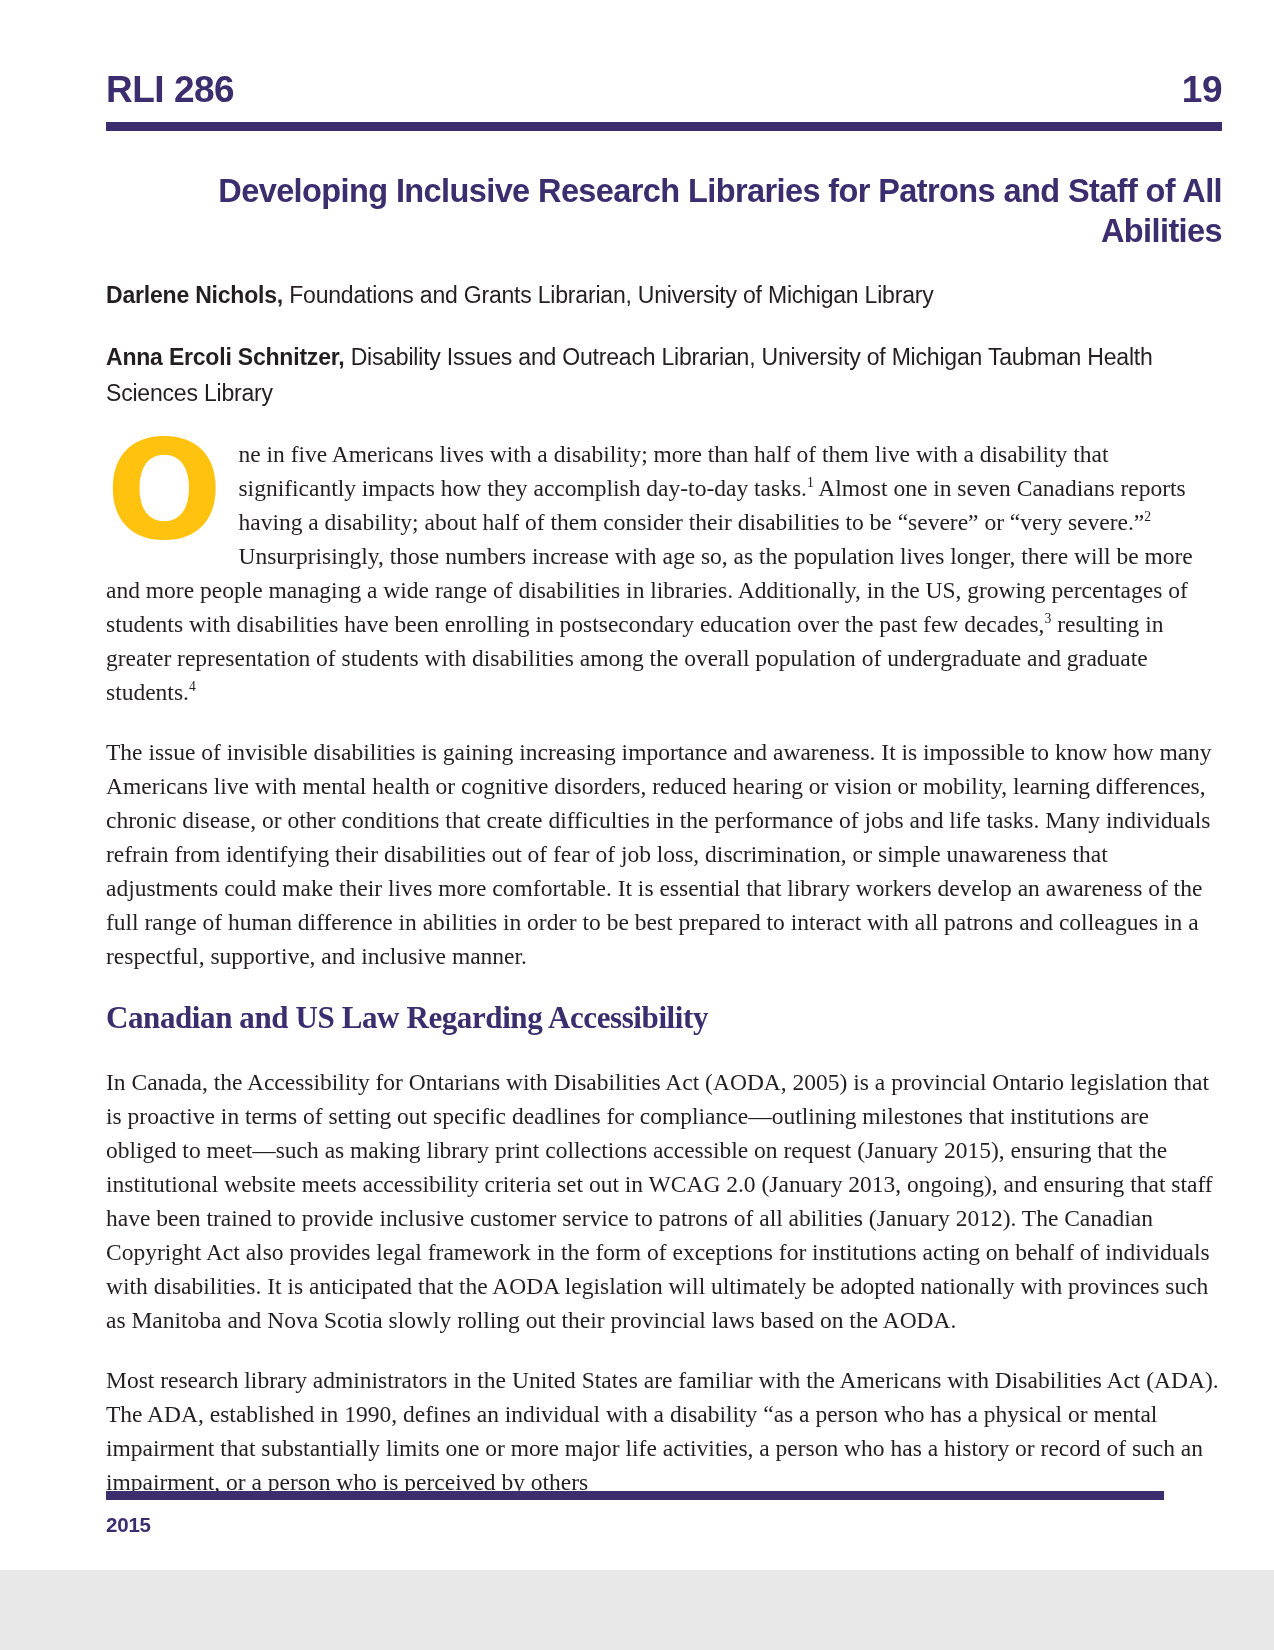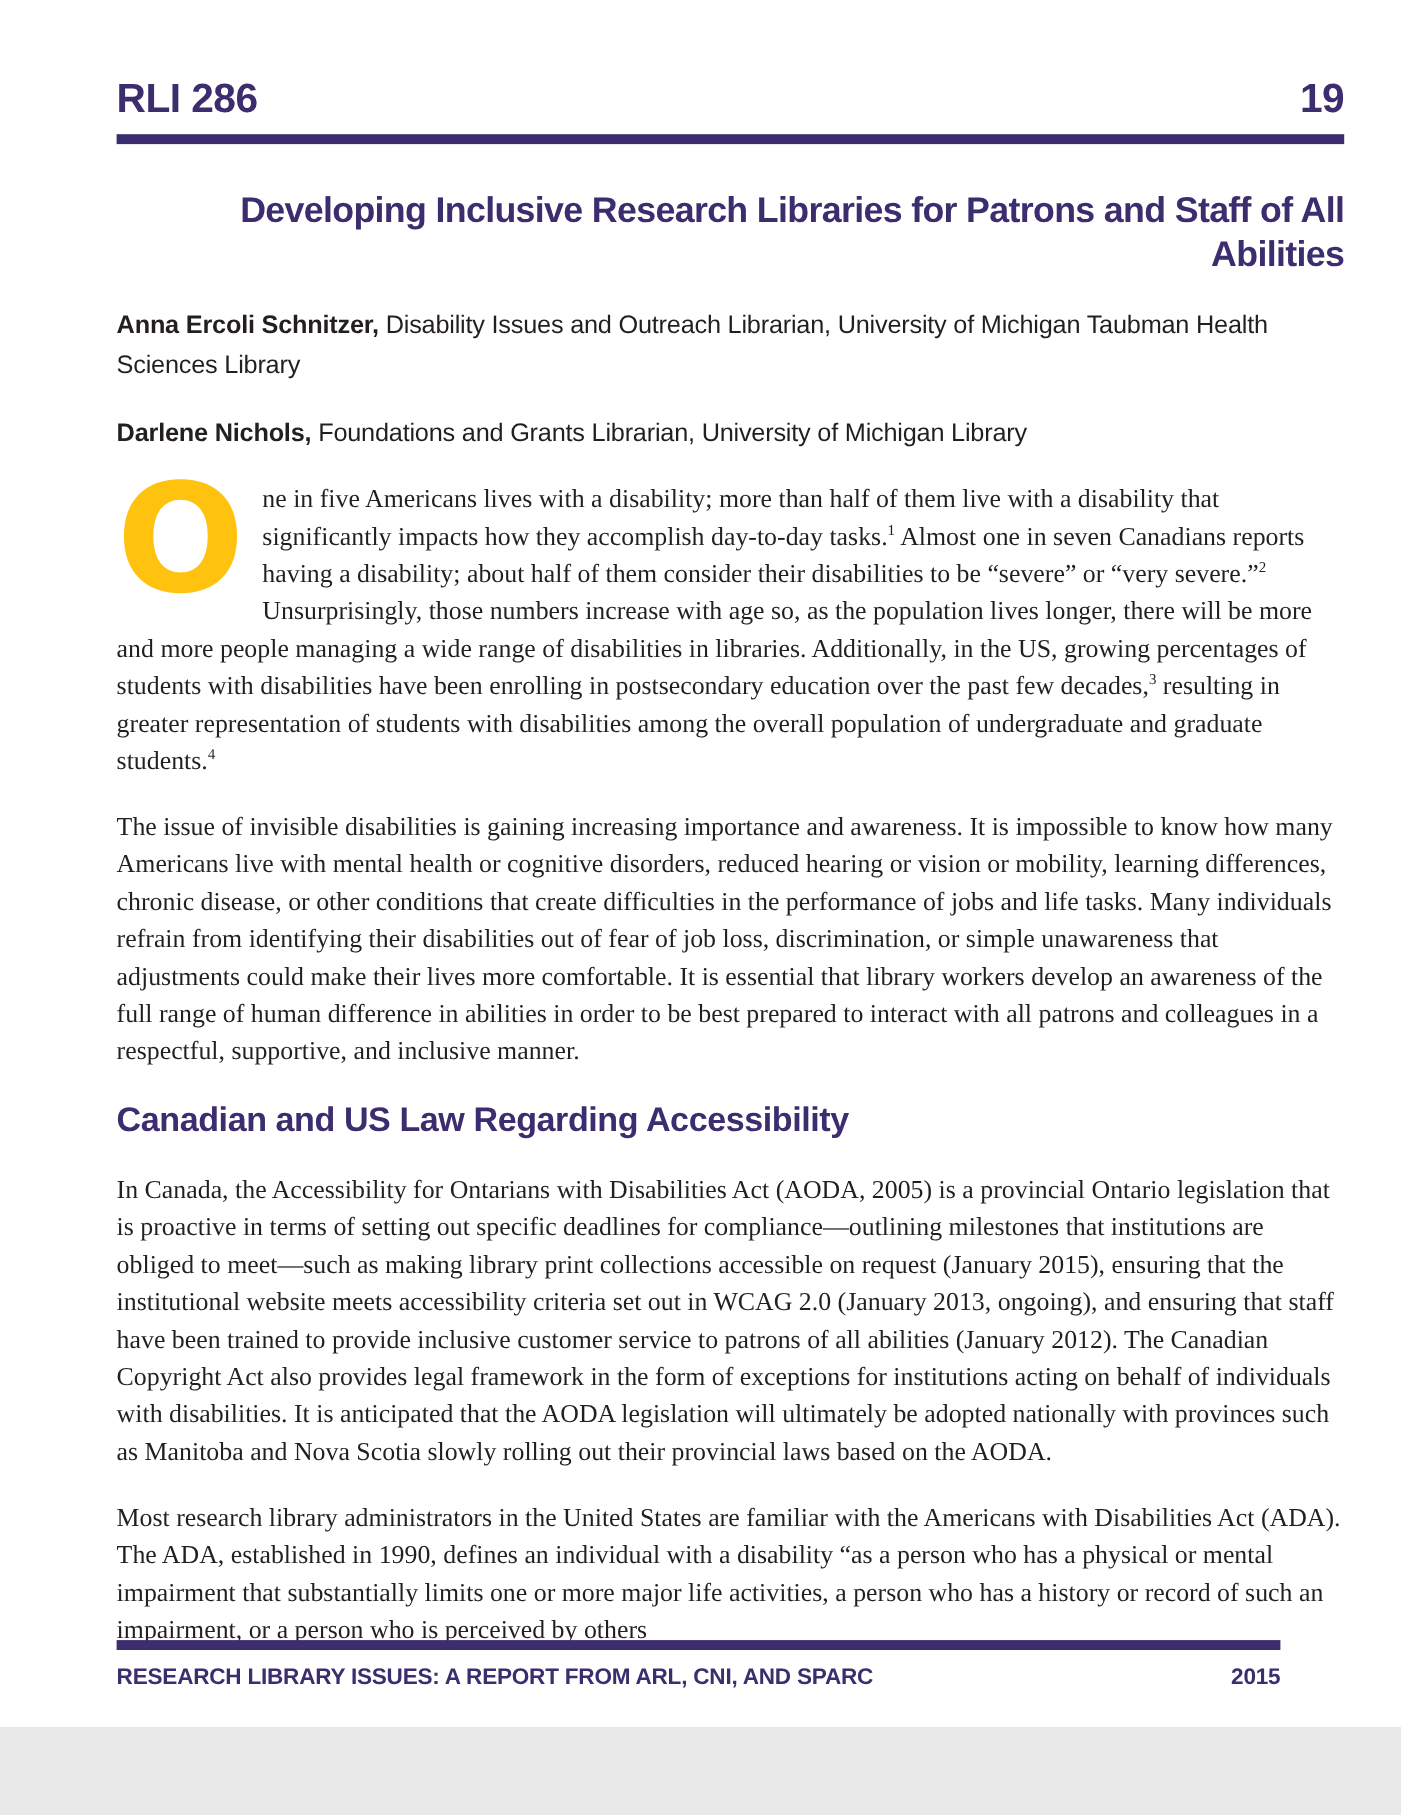"Anna Ercoli Schnitzer, Disability Issues" p.author { order: before "Darlene Nichols, Foundations and Grants" -> after "Darlene Nichols, Foundations and Grants" }
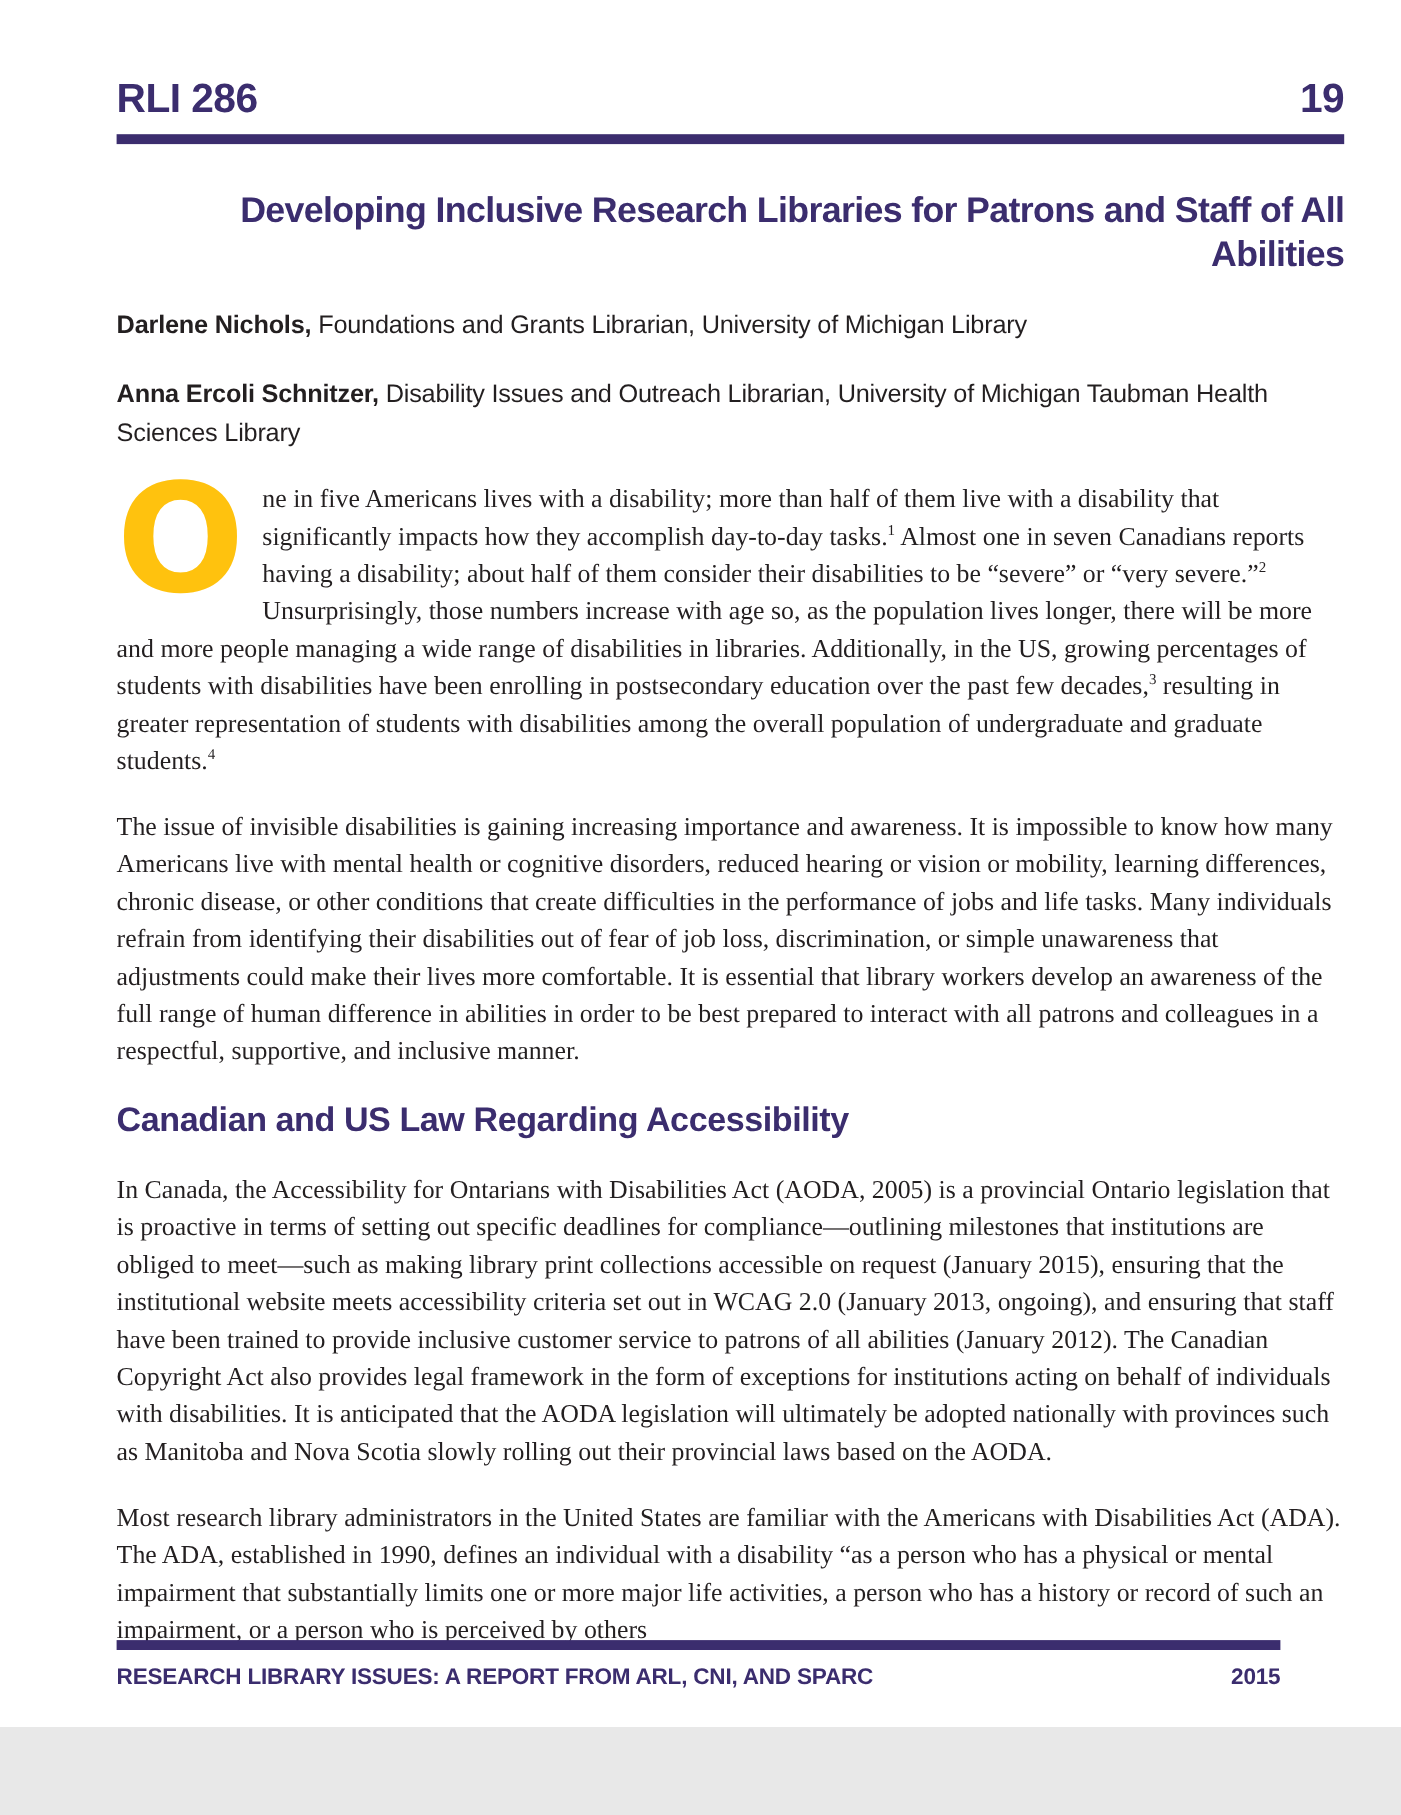"Canadian and US Law Regarding" h2.section-heading { font-family: Liberation Sans, sans-serif -> Liberation Serif, serif }
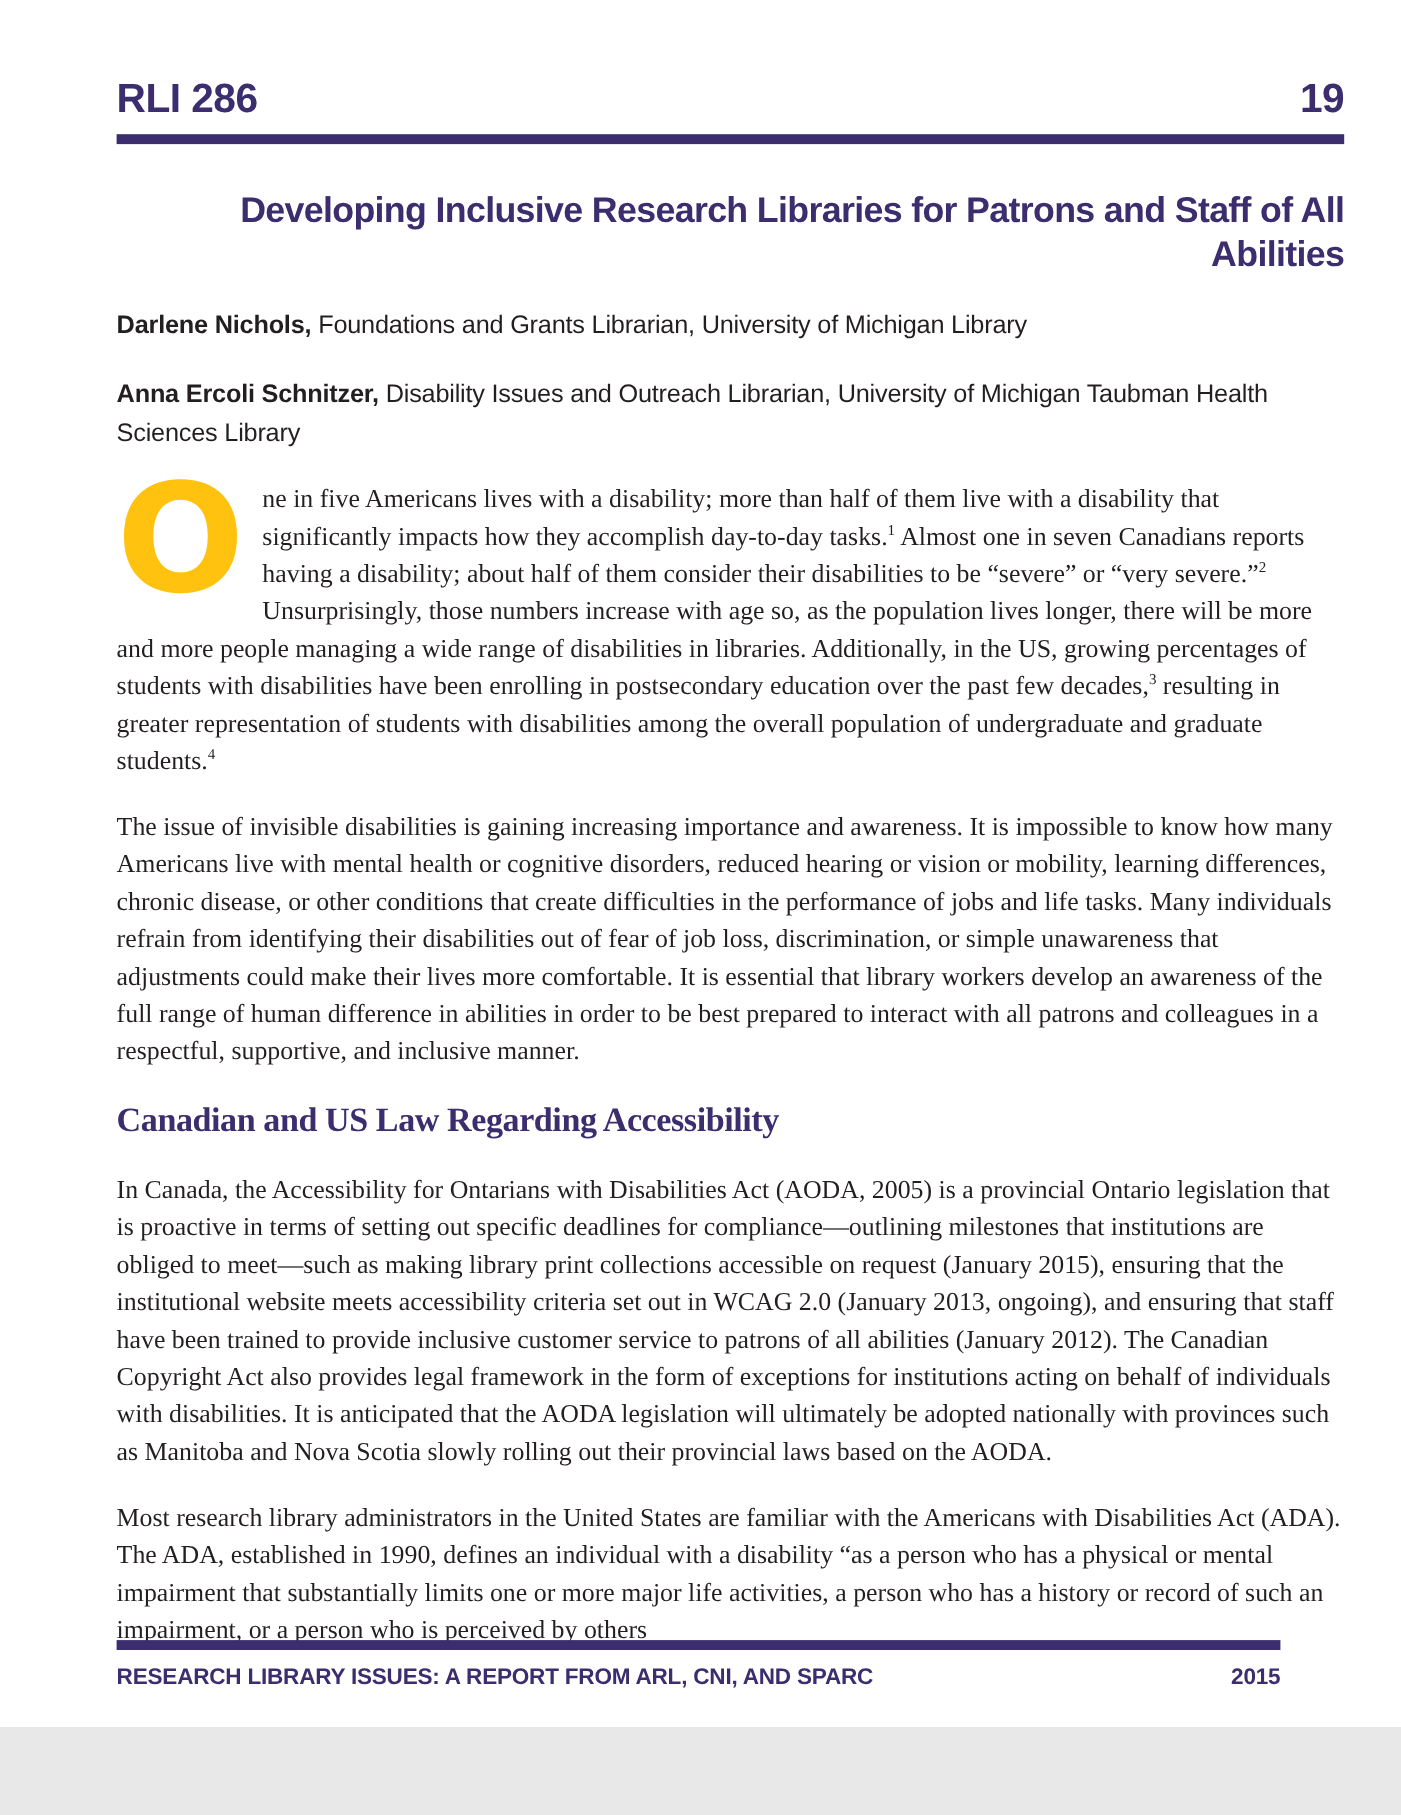"RESEARCH LIBRARY ISSUES: A REPORT" span { html: <span>RESEARCH LIBRARY ISSUES: A REPORT FROM ARL, CNI, AND SPARC</span> -> none }
